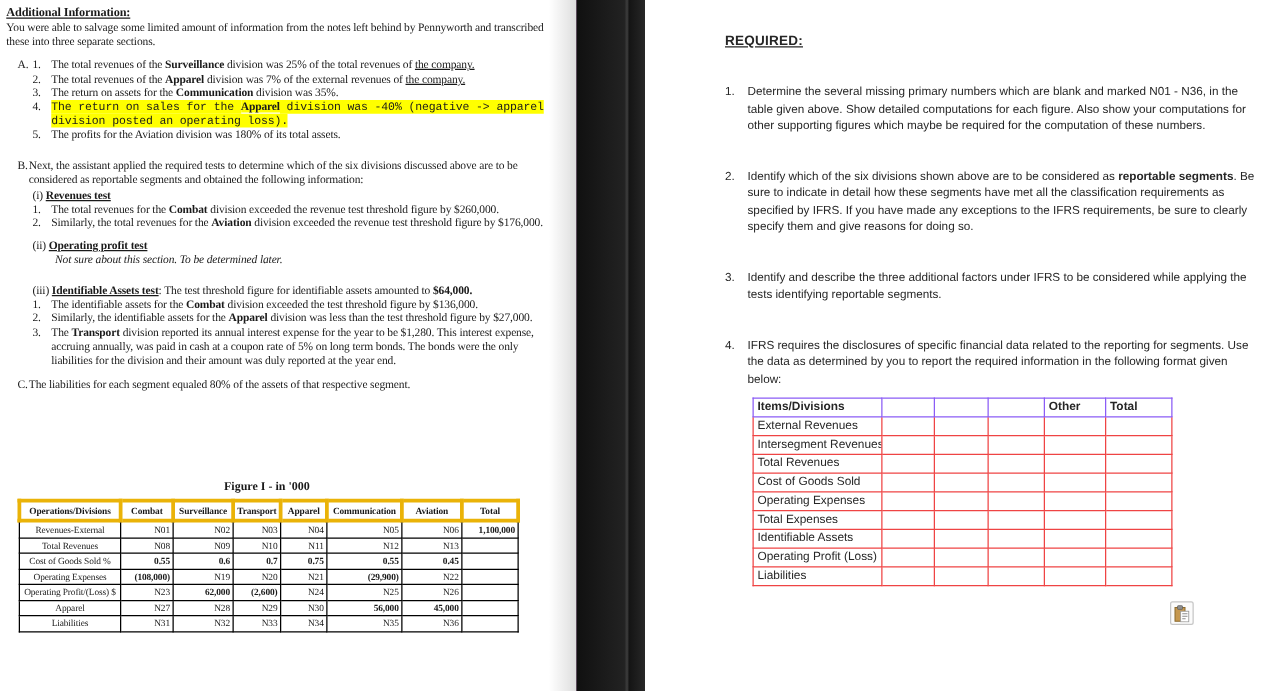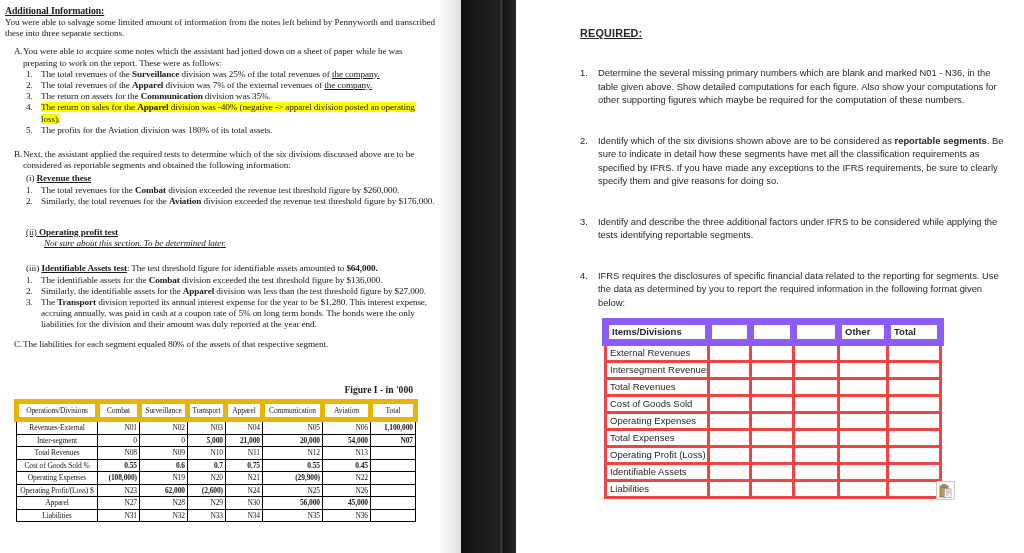"You were able to acquire" div.sec-text { html: <div><span>You were able to acquire some notes which the assistant had jotted down on a sheet of paper while he was preparing to work on the report. These were as follows:</span></div> -> none }
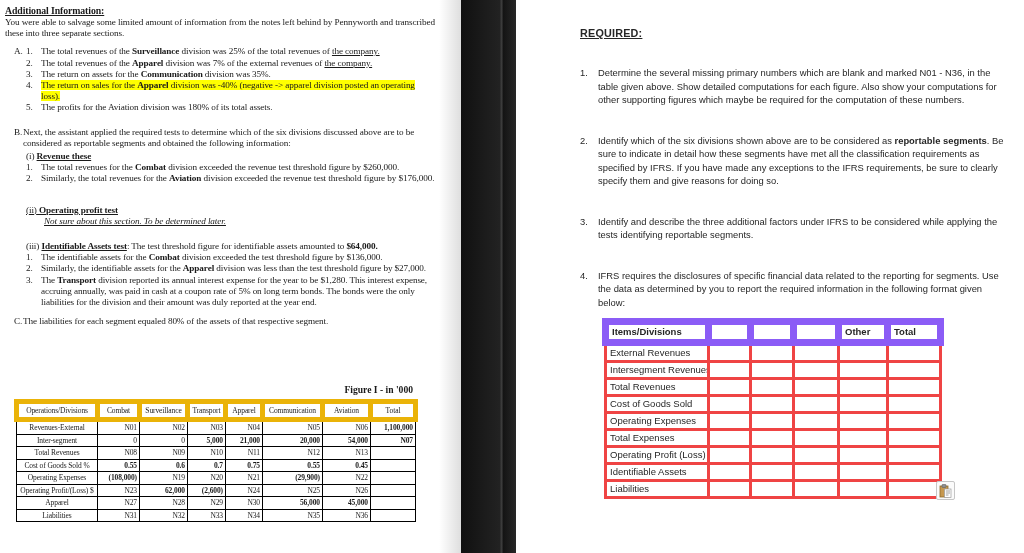"The return on sales for" .seg-hl { font-family: none -> Liberation Mono, monospace }
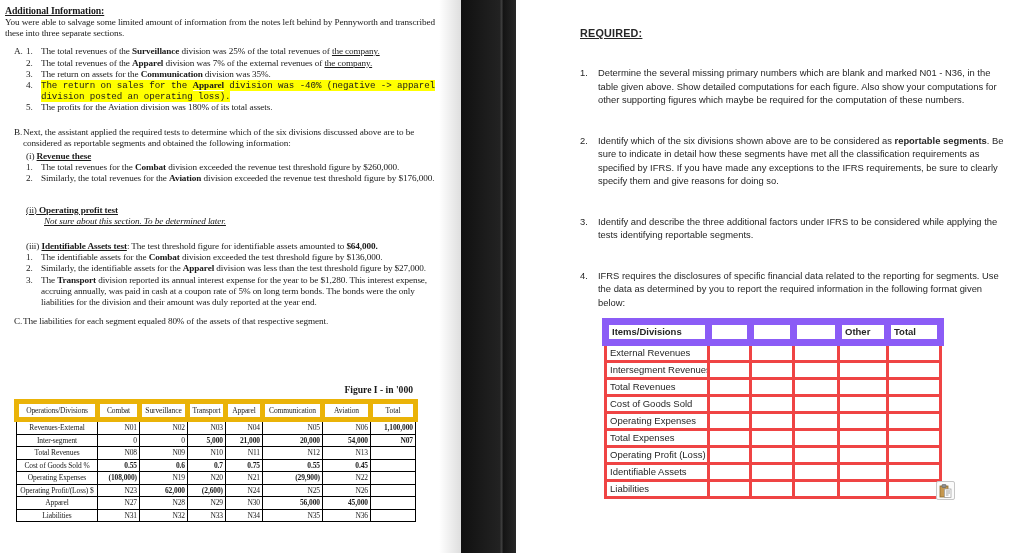"Revenue these" span.sub-title { text: Revenue these -> Revenues test }
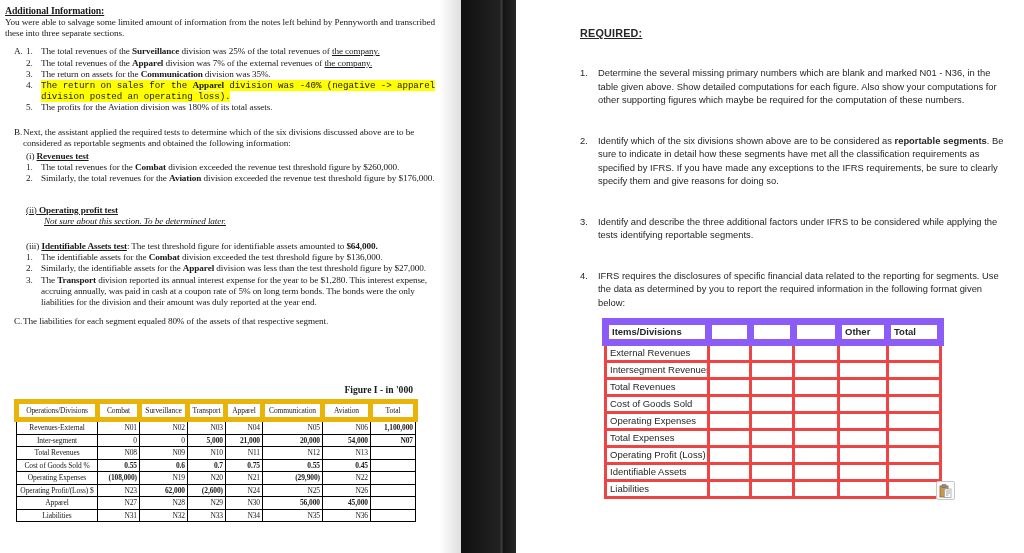"(ii) Operating profit test" .sub-ii { margin-top: 20px -> 6px; text-decoration: underline -> none }
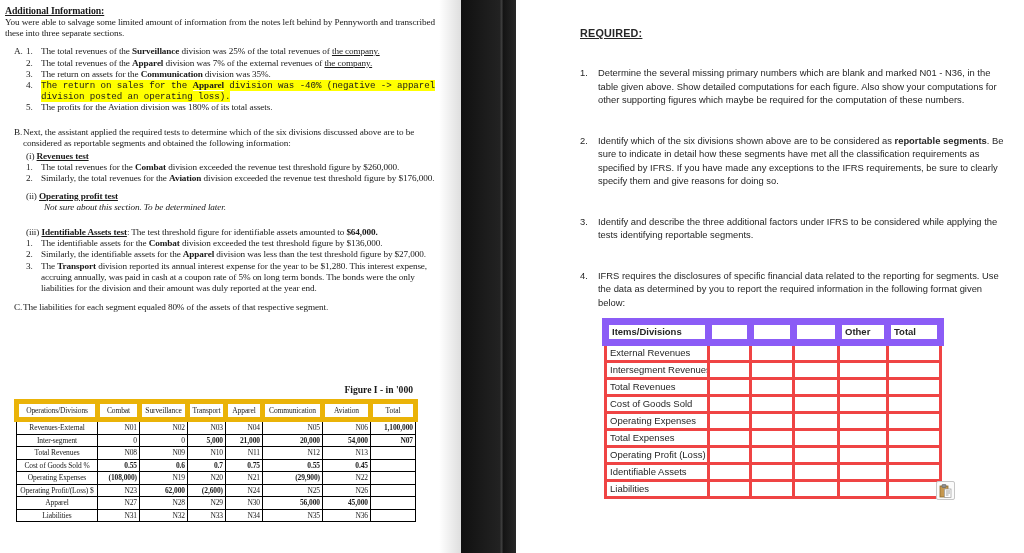"Items/Divisions" .req-table th { border: 7px solid #8b5cf6 -> 1px solid #8b5cf6 }
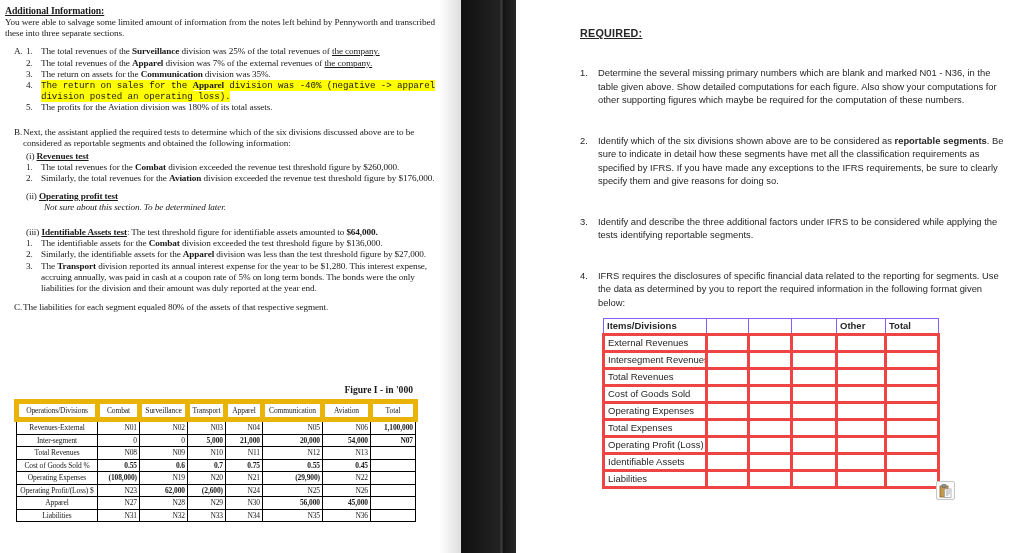"External Revenues" .req-table td { border: 3px solid #ef4444 -> 1px solid #ef4444 }
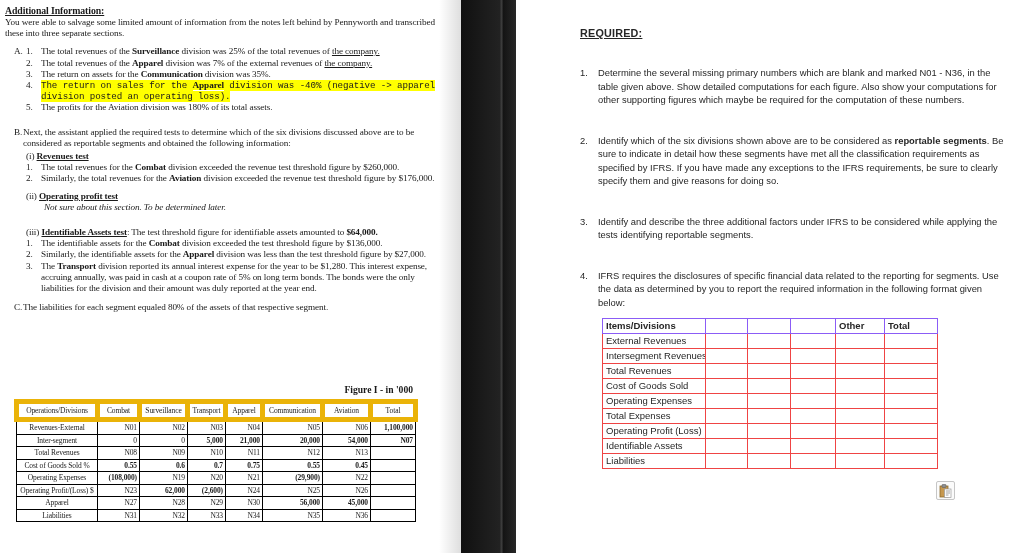"Figure I - in '000" .fig-title { text-align: right -> center }
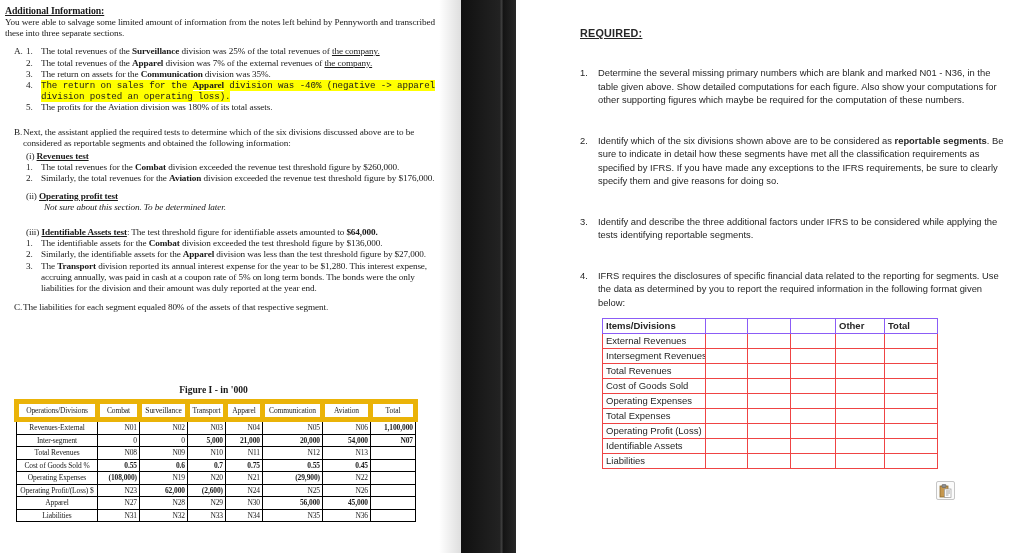"Operations/Divisions" .fig-table th { border: 5px solid #eab308 -> 3px solid #eab308; font-weight: normal -> bold }
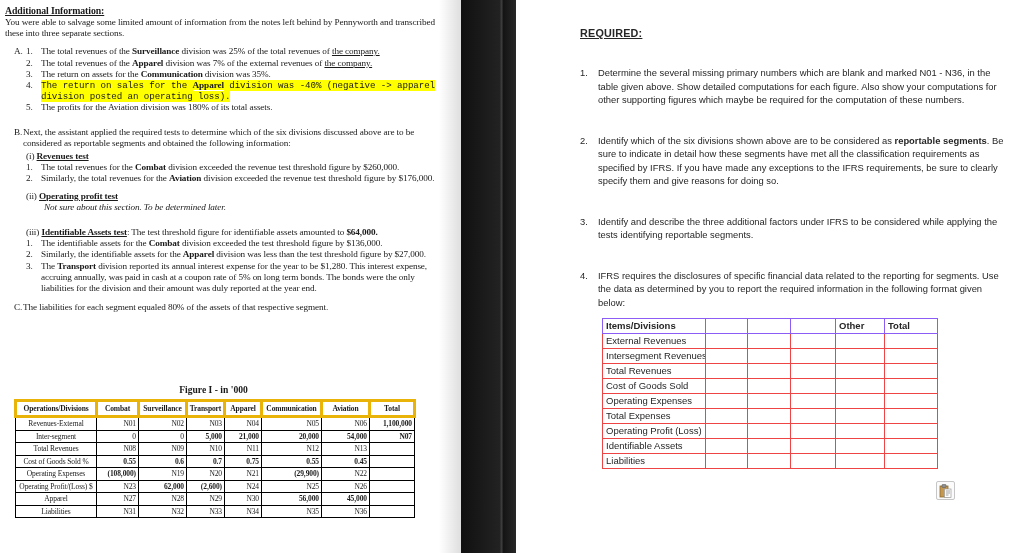"Inter-segment" tr { html: <tr> <td>Inter-segment</td> <td>0</td> <td>0</td> <td>5,000</td> <td>21,000</td> <td>20,000</td> <td>54,000</td> <td>N07</td> </tr> -> none }
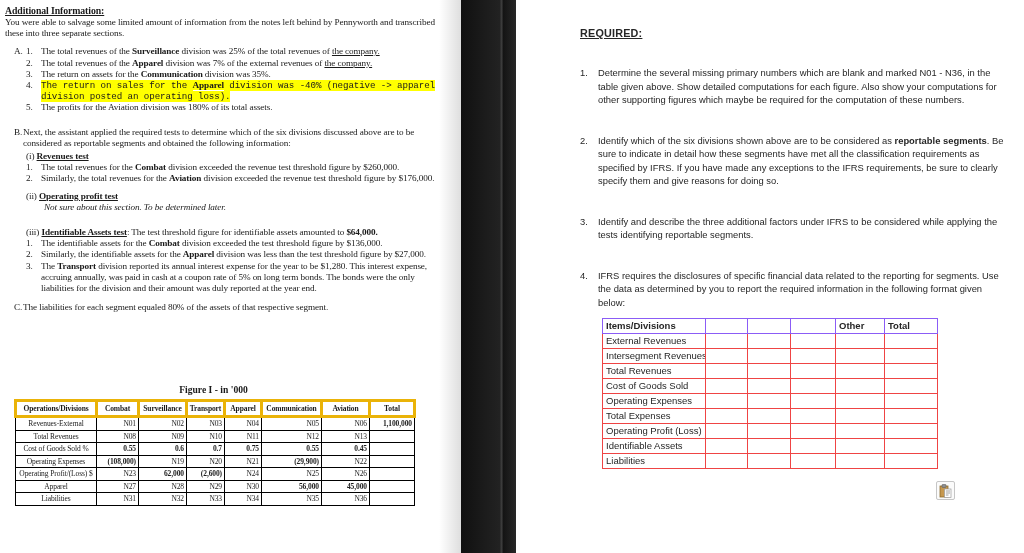"Operating Profit (Loss)" tr { order: before "Identifiable Assets" -> after "Identifiable Assets" }
